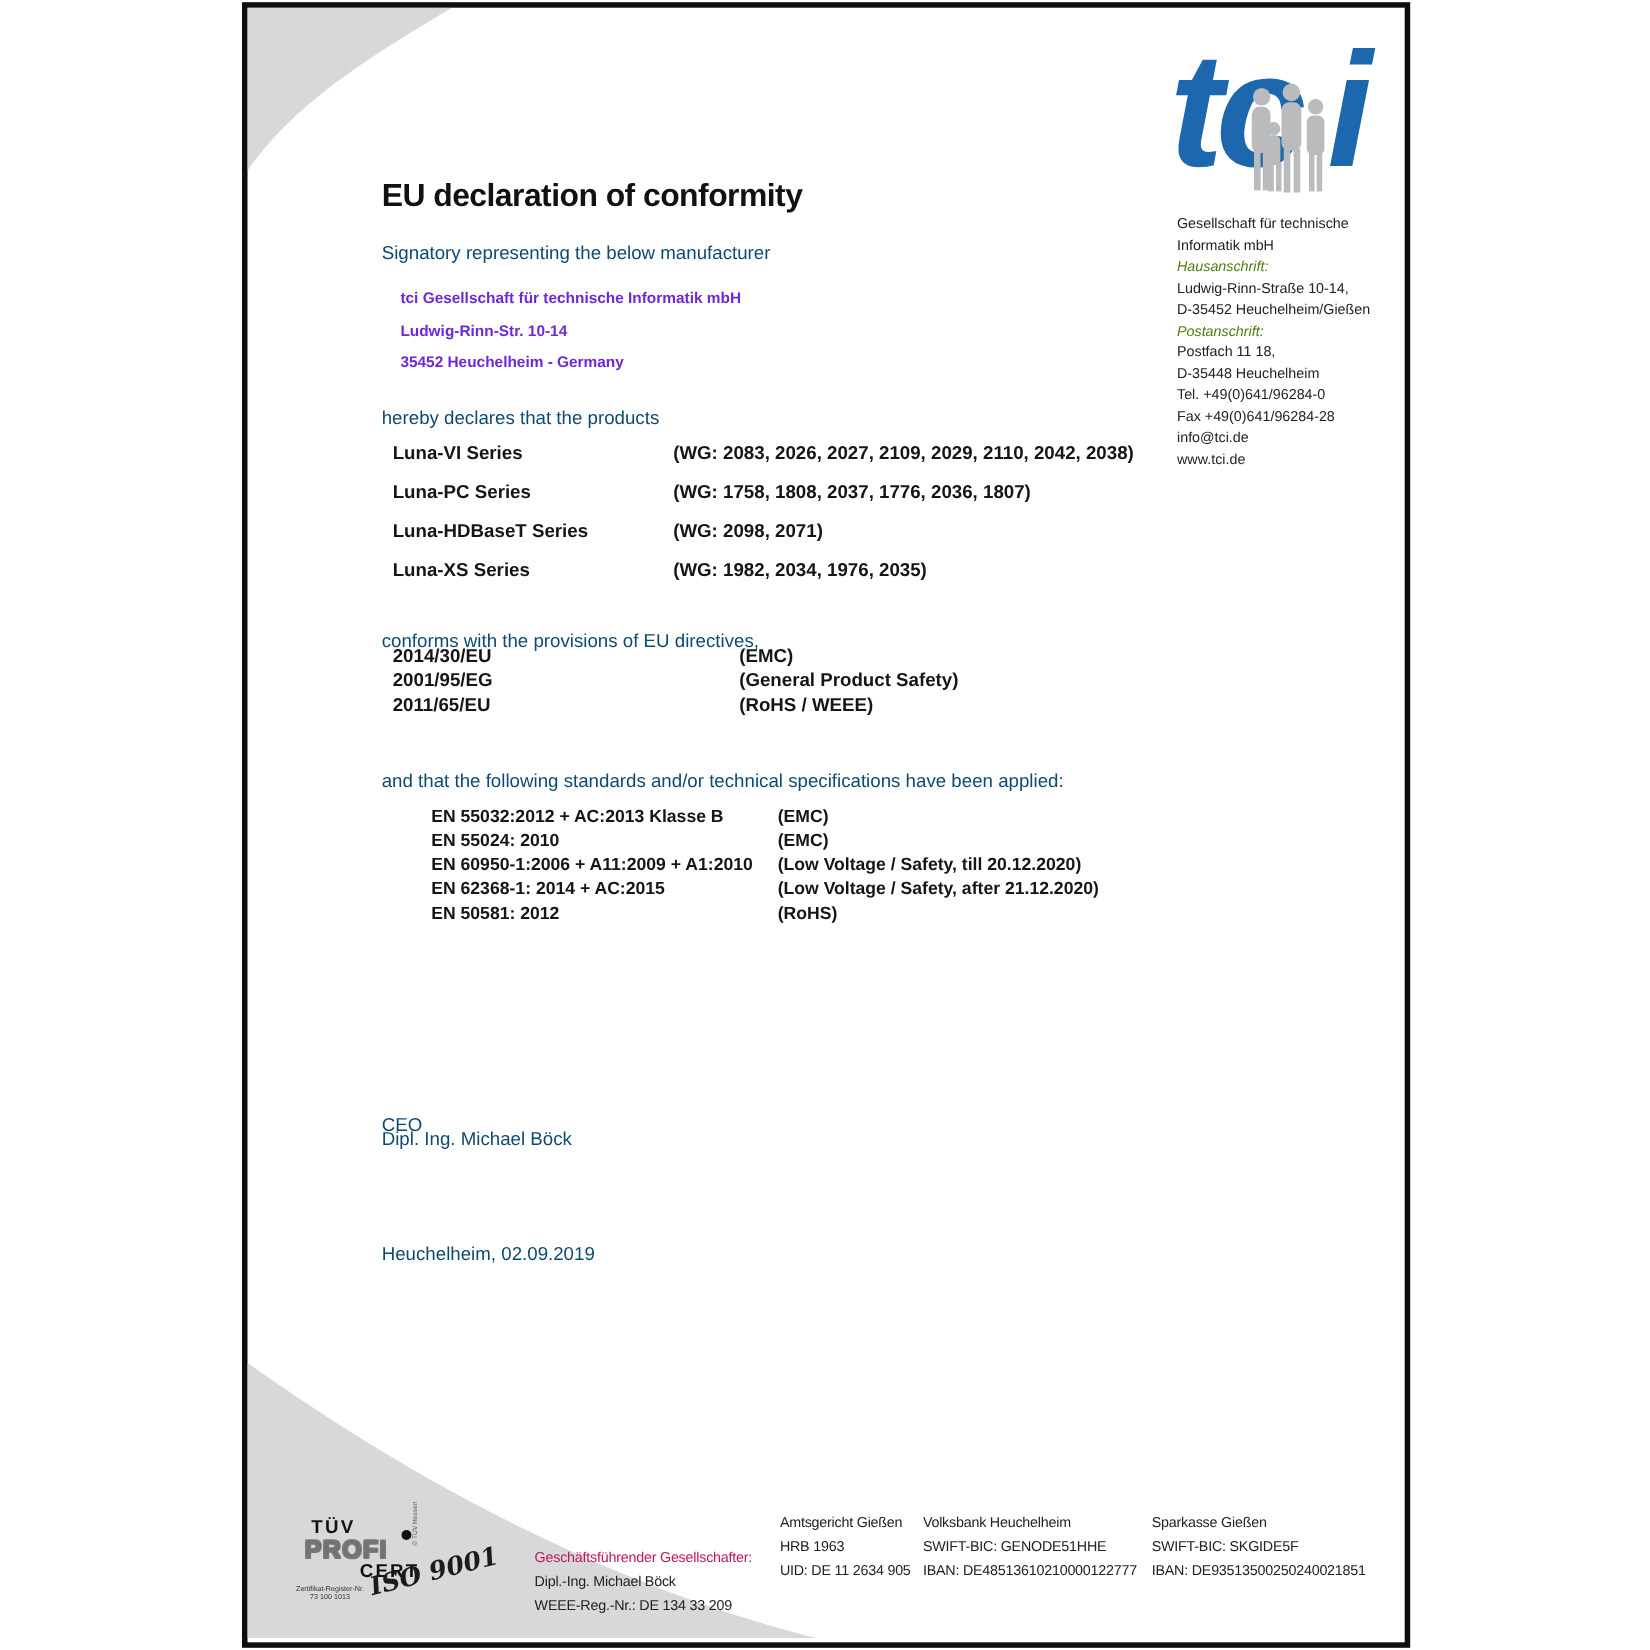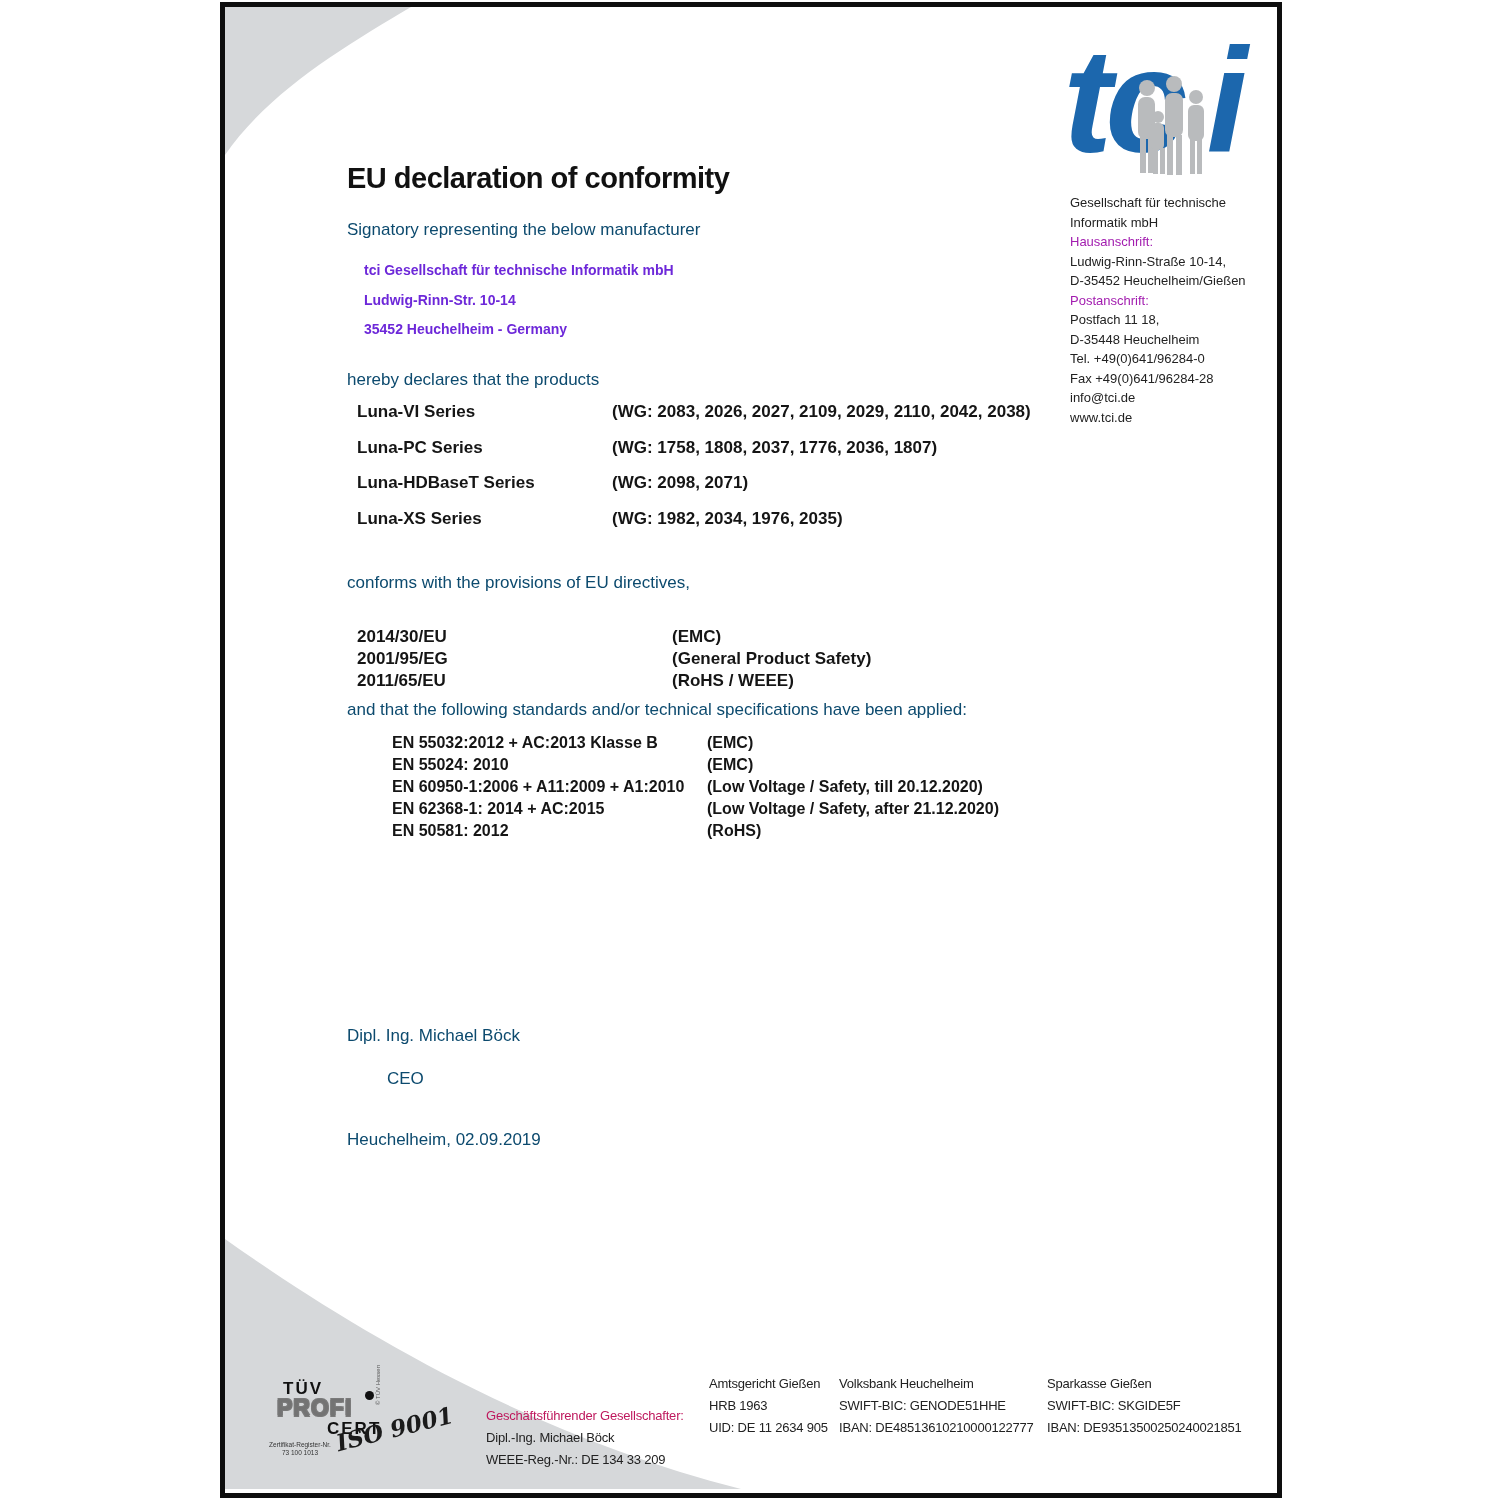"Hausanschrift:" .lh .blue { color: #a21caf -> #4d7c0f; font-style: none -> italic }
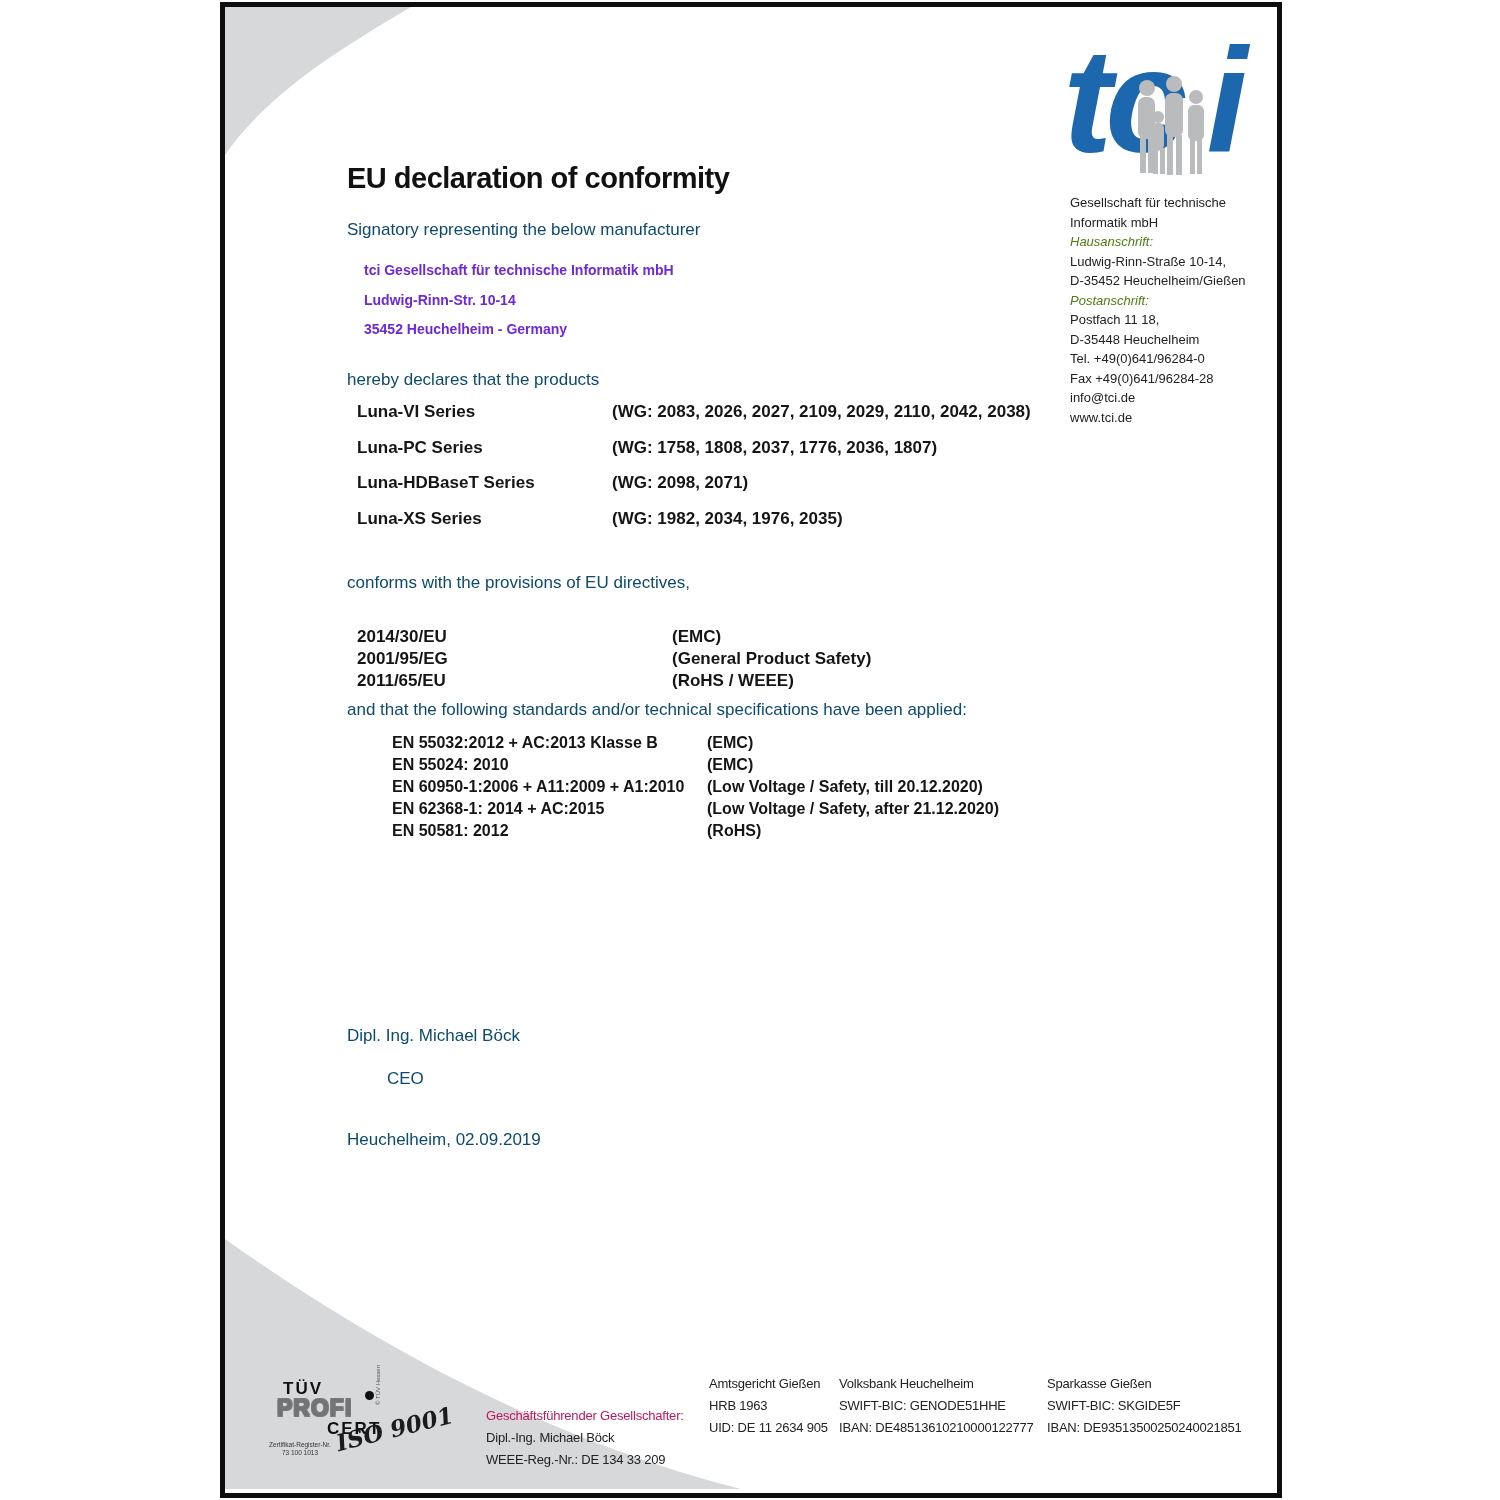"2014/30/EU" .directives { top: 620px -> 580px }
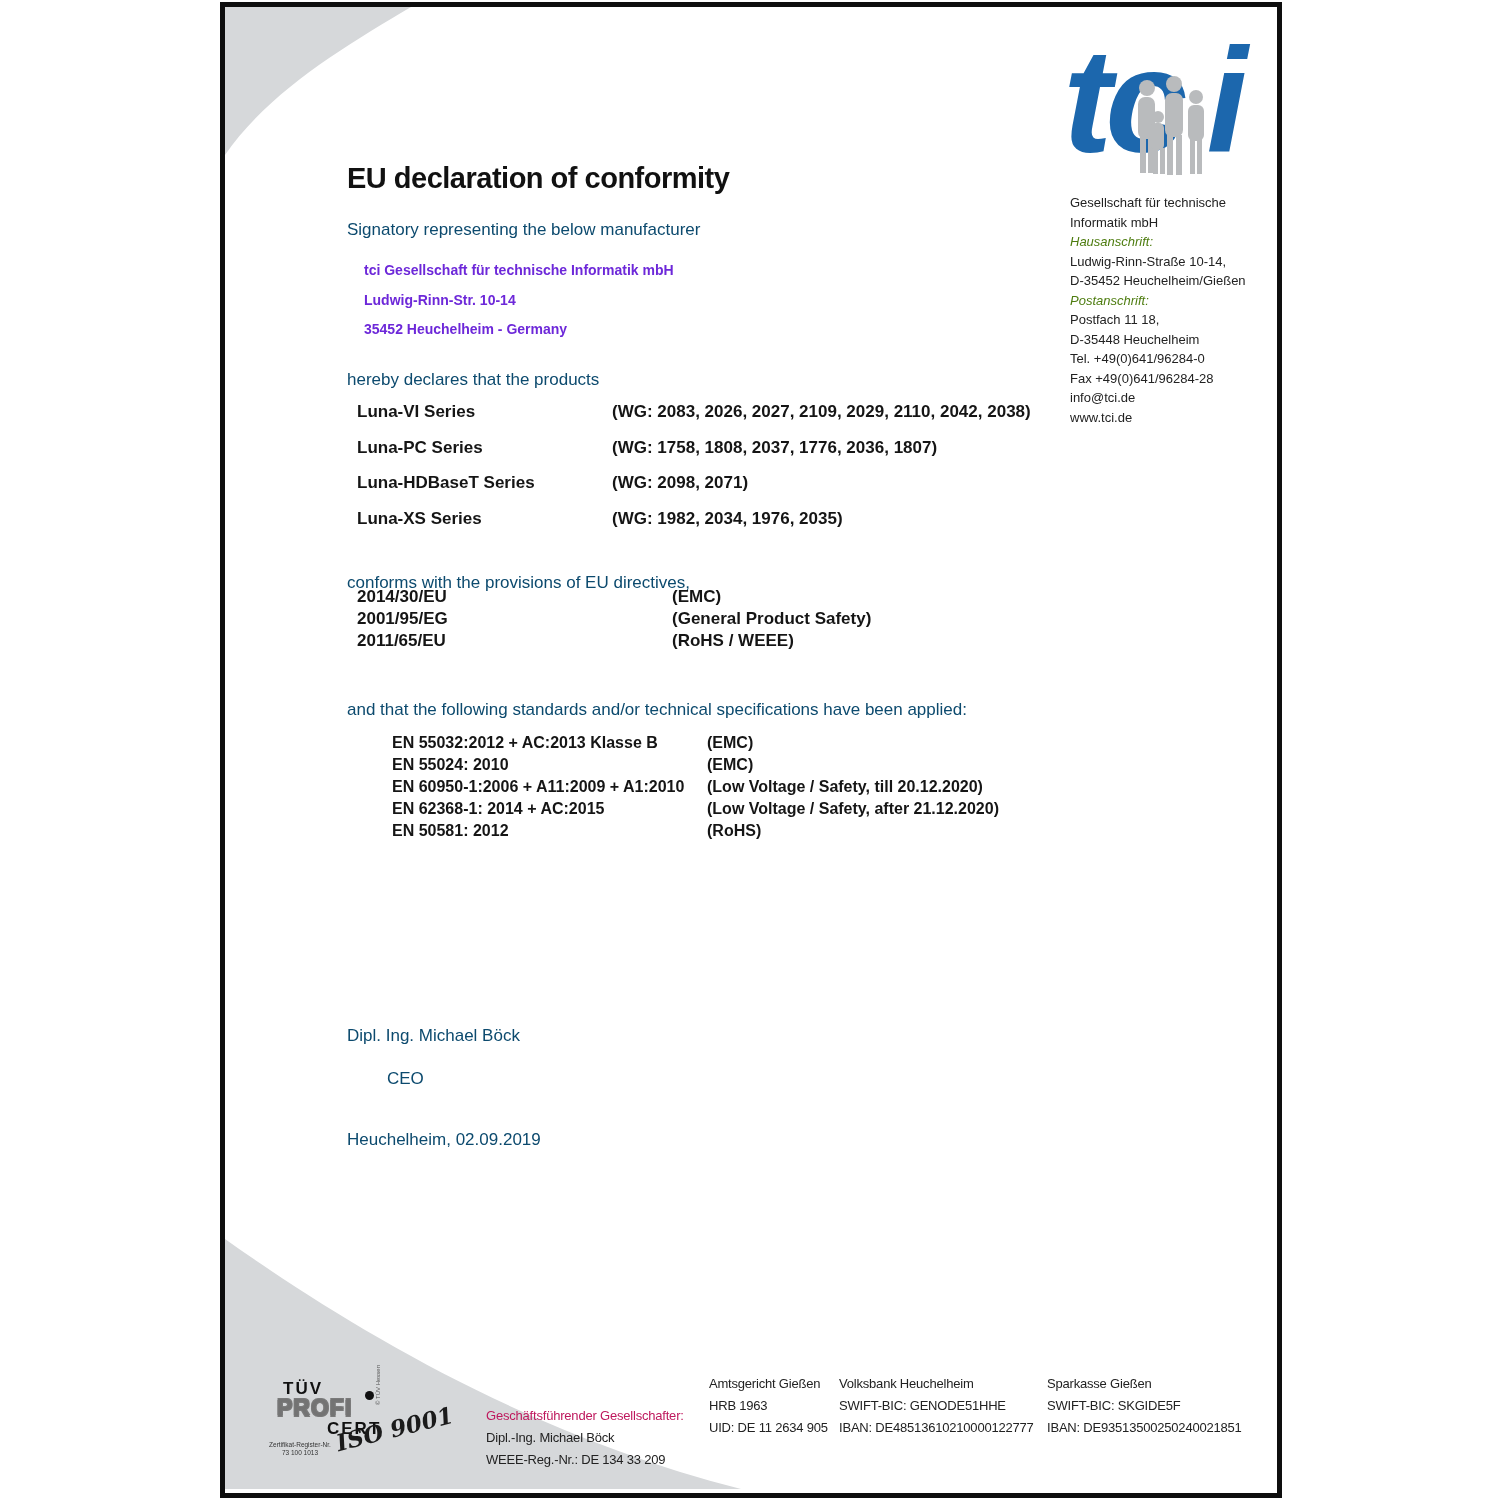"CEO" .sig-role { margin-left: 40px -> none; top: 1062px -> 1006px }
